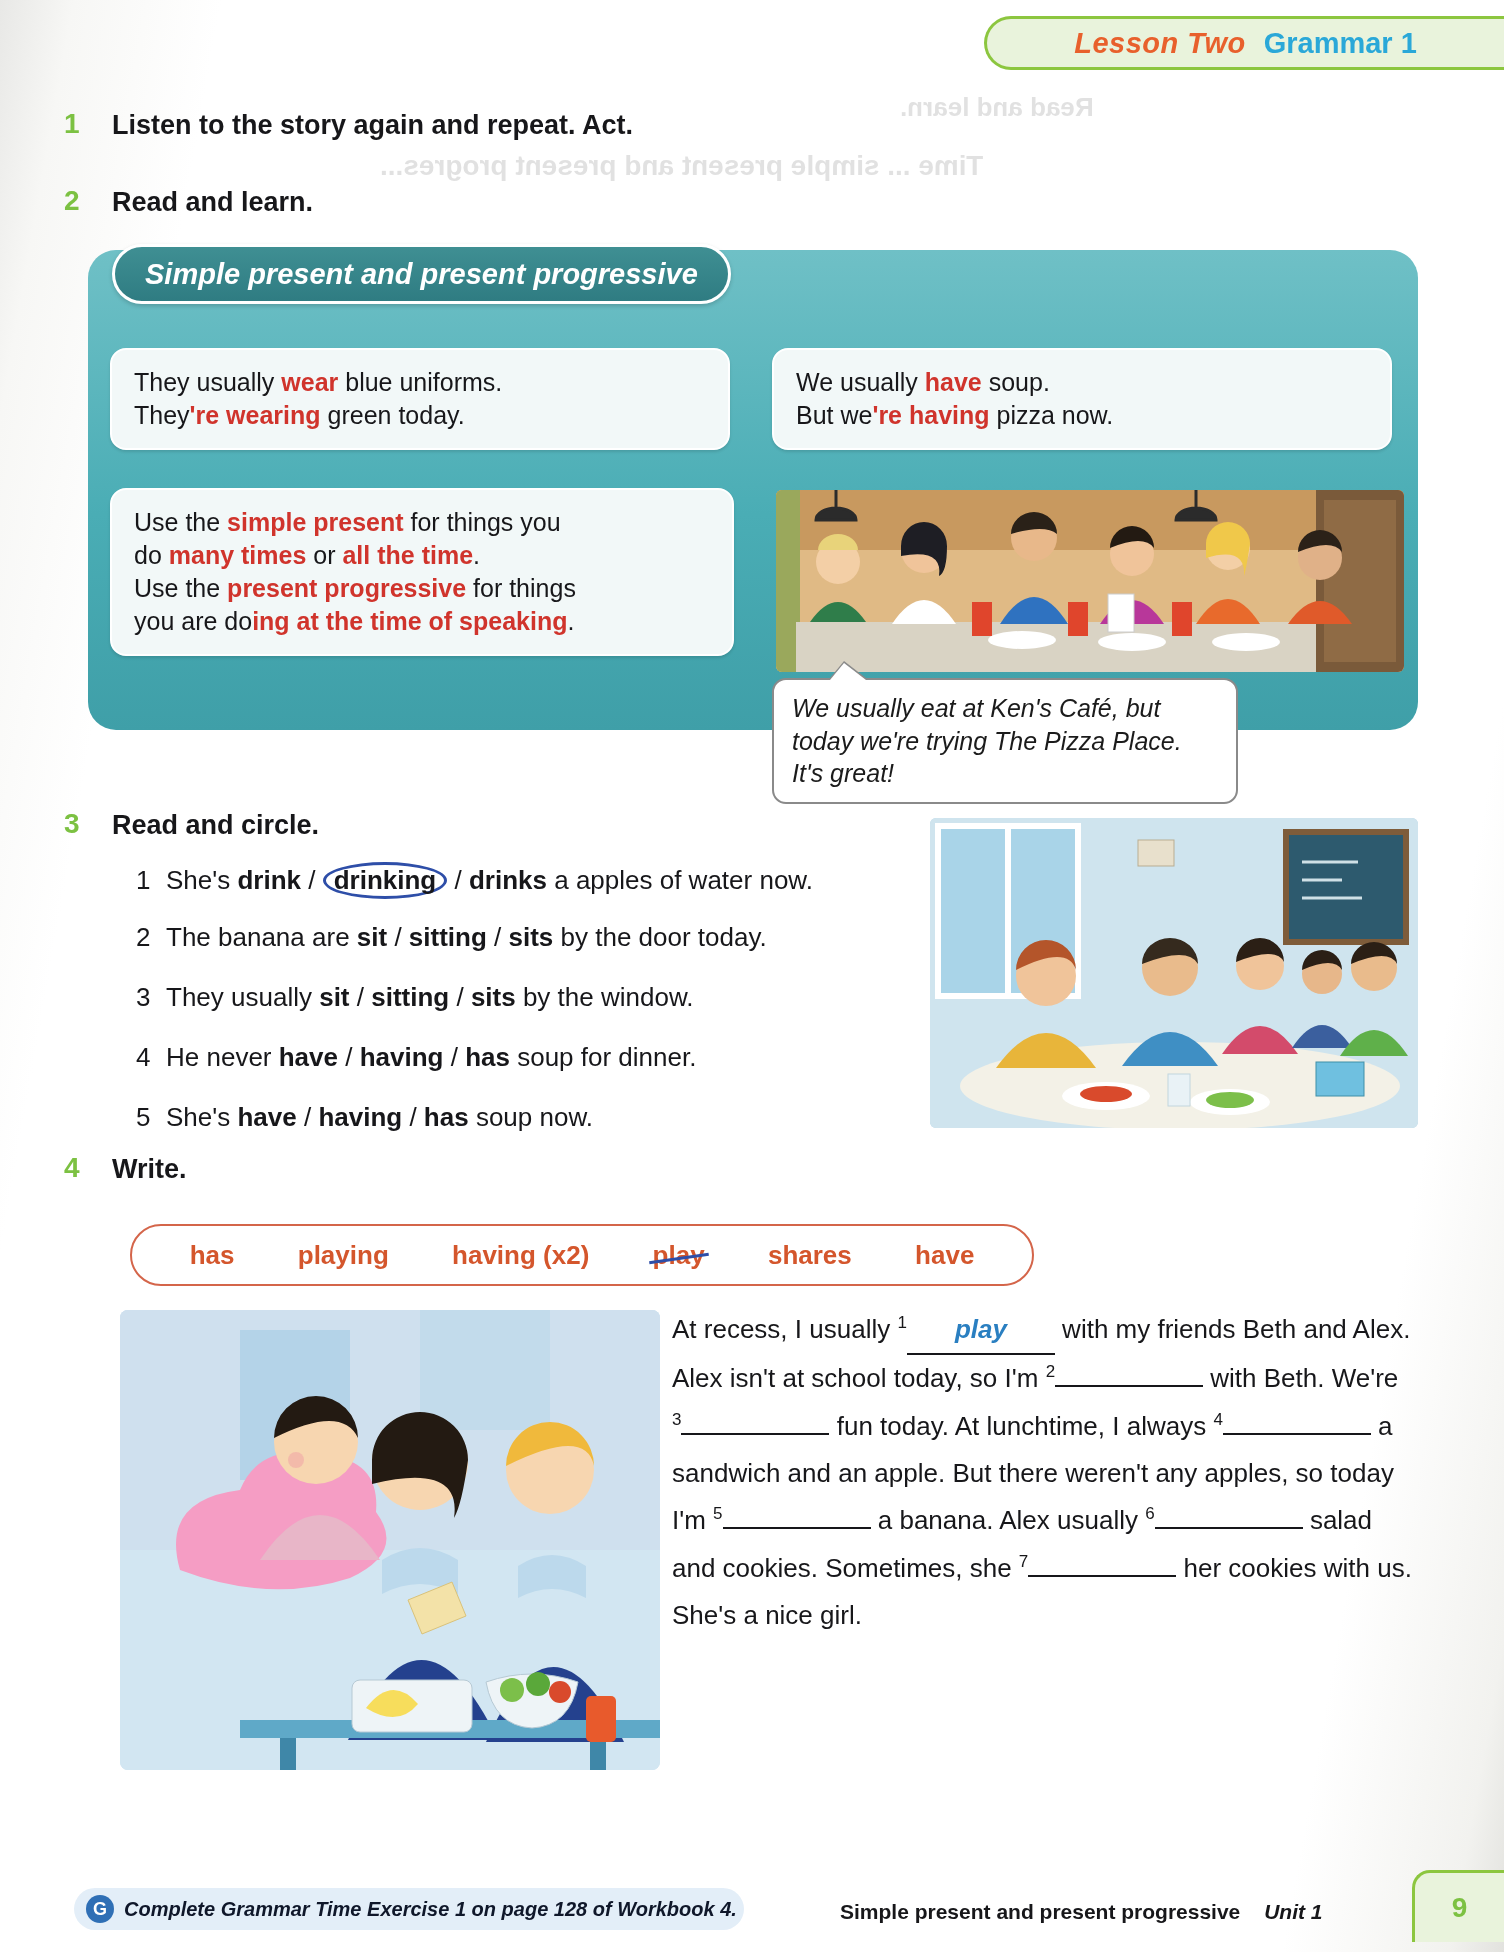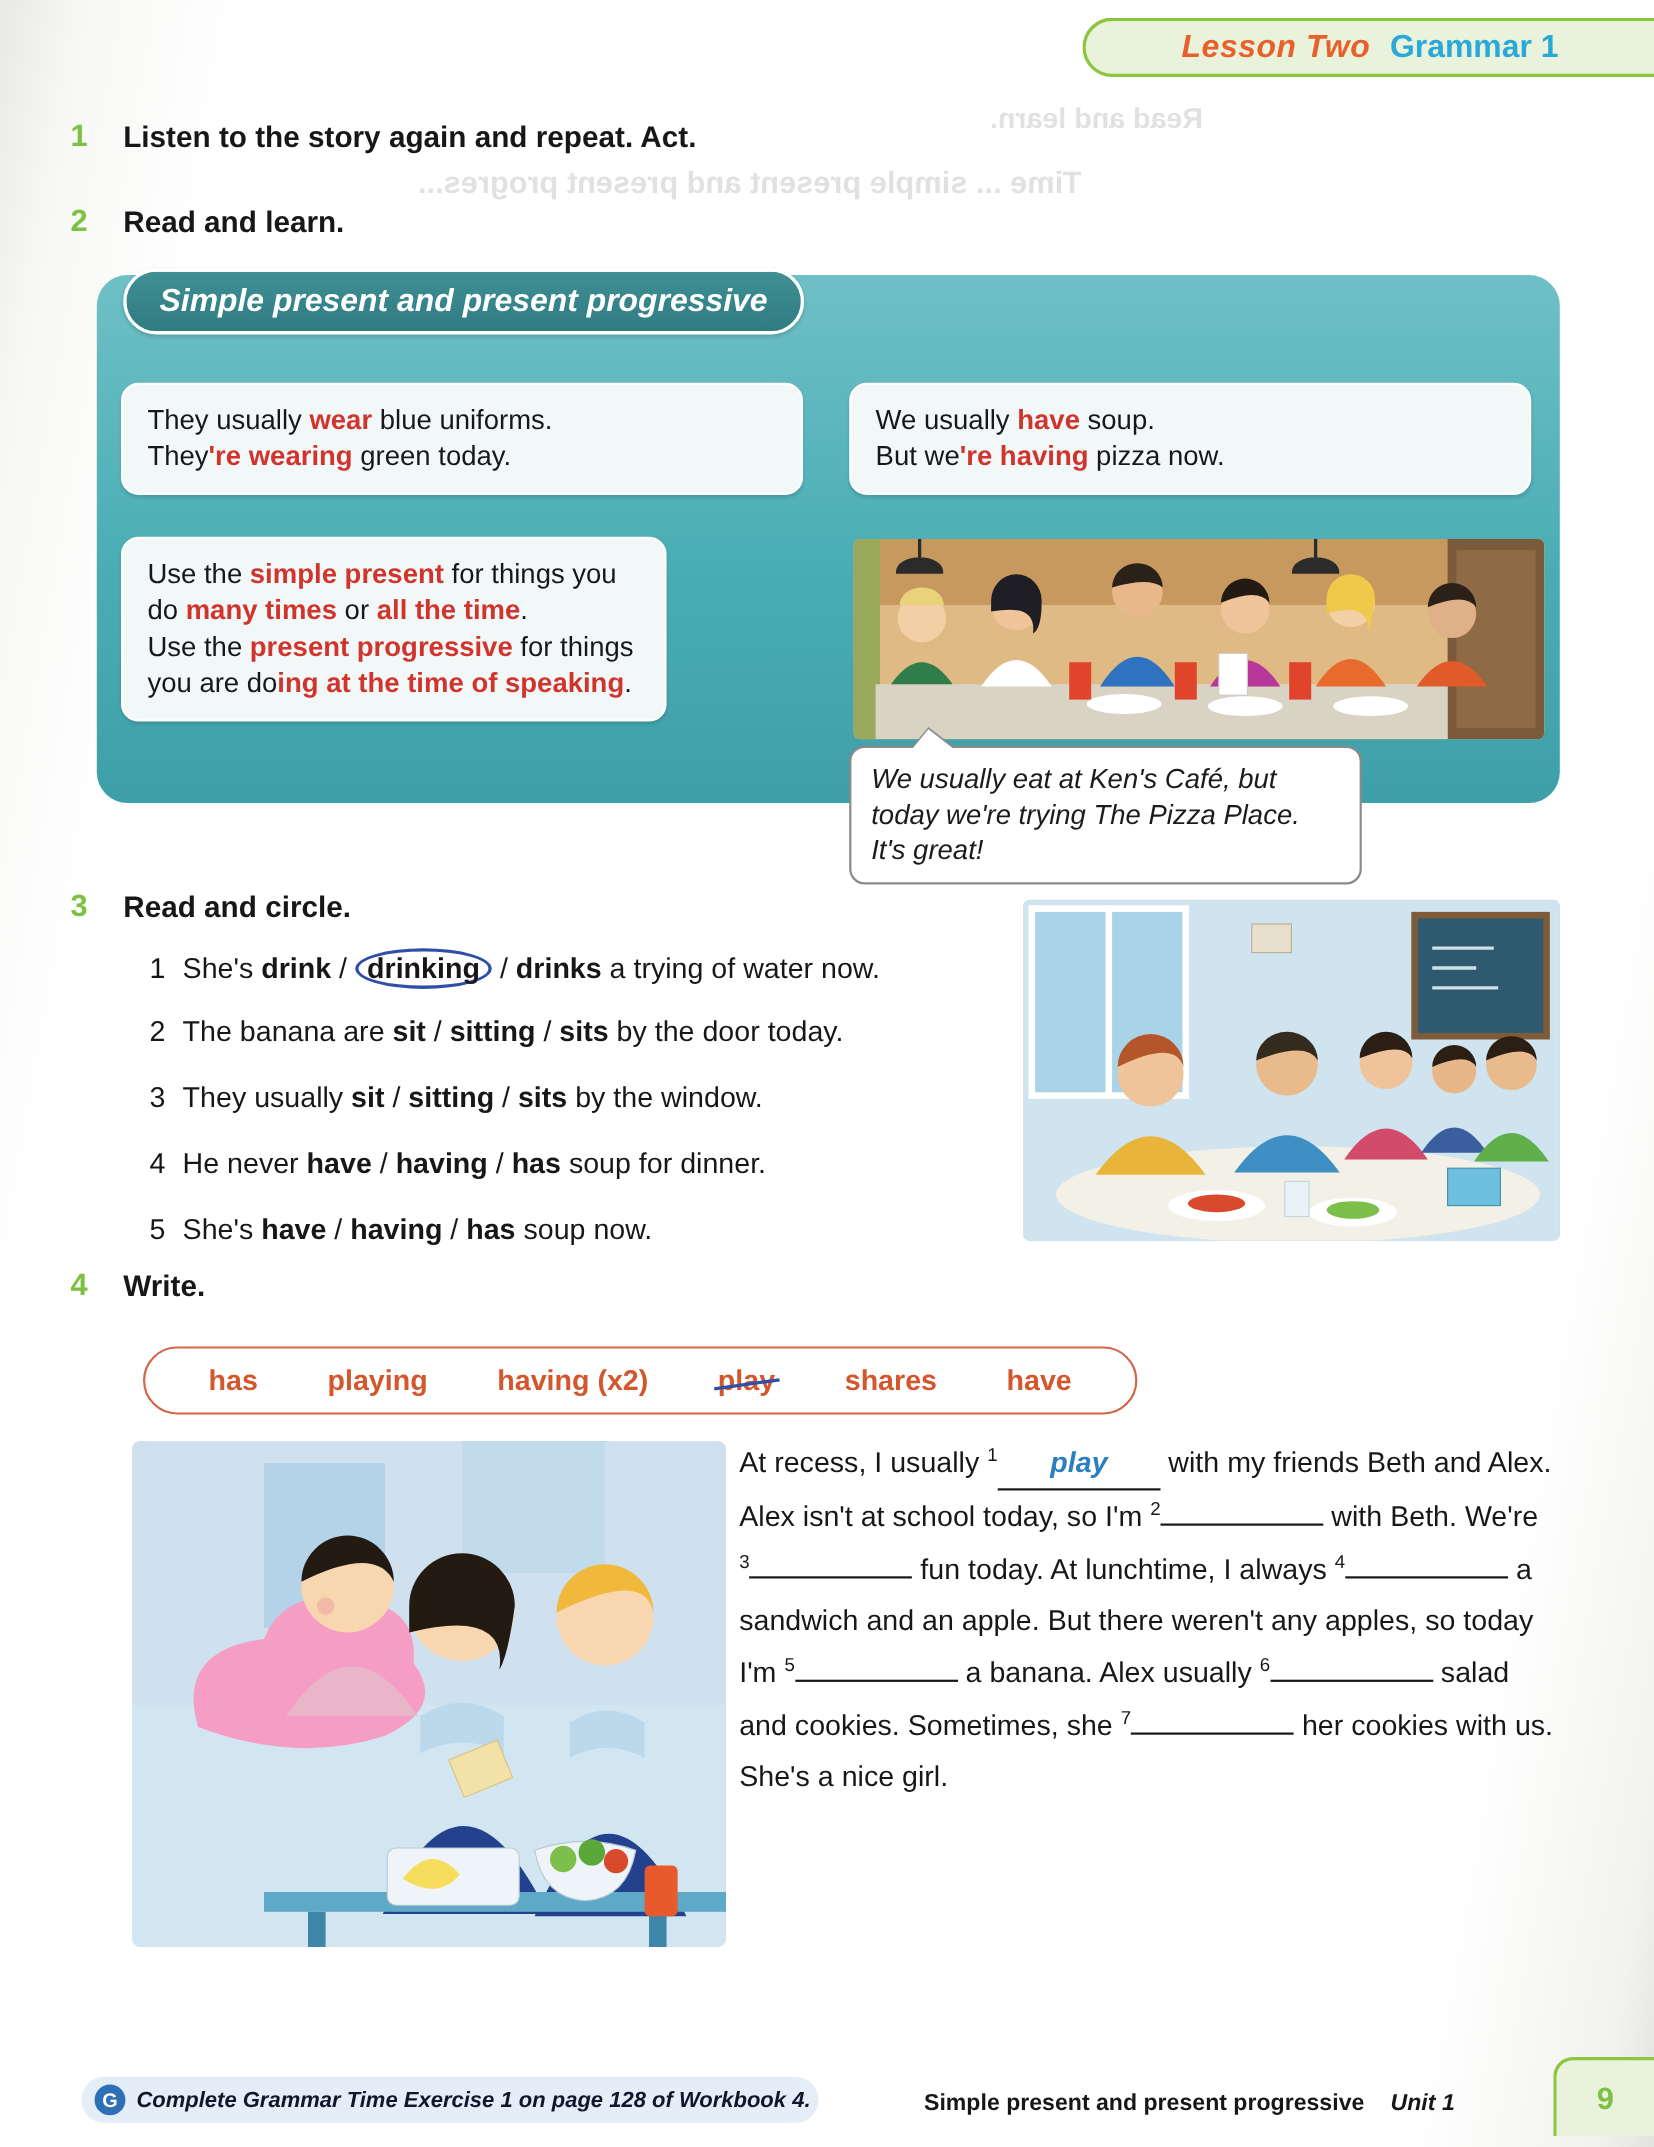"Use the simple present for" div.wbox { width: 496px -> 624px }
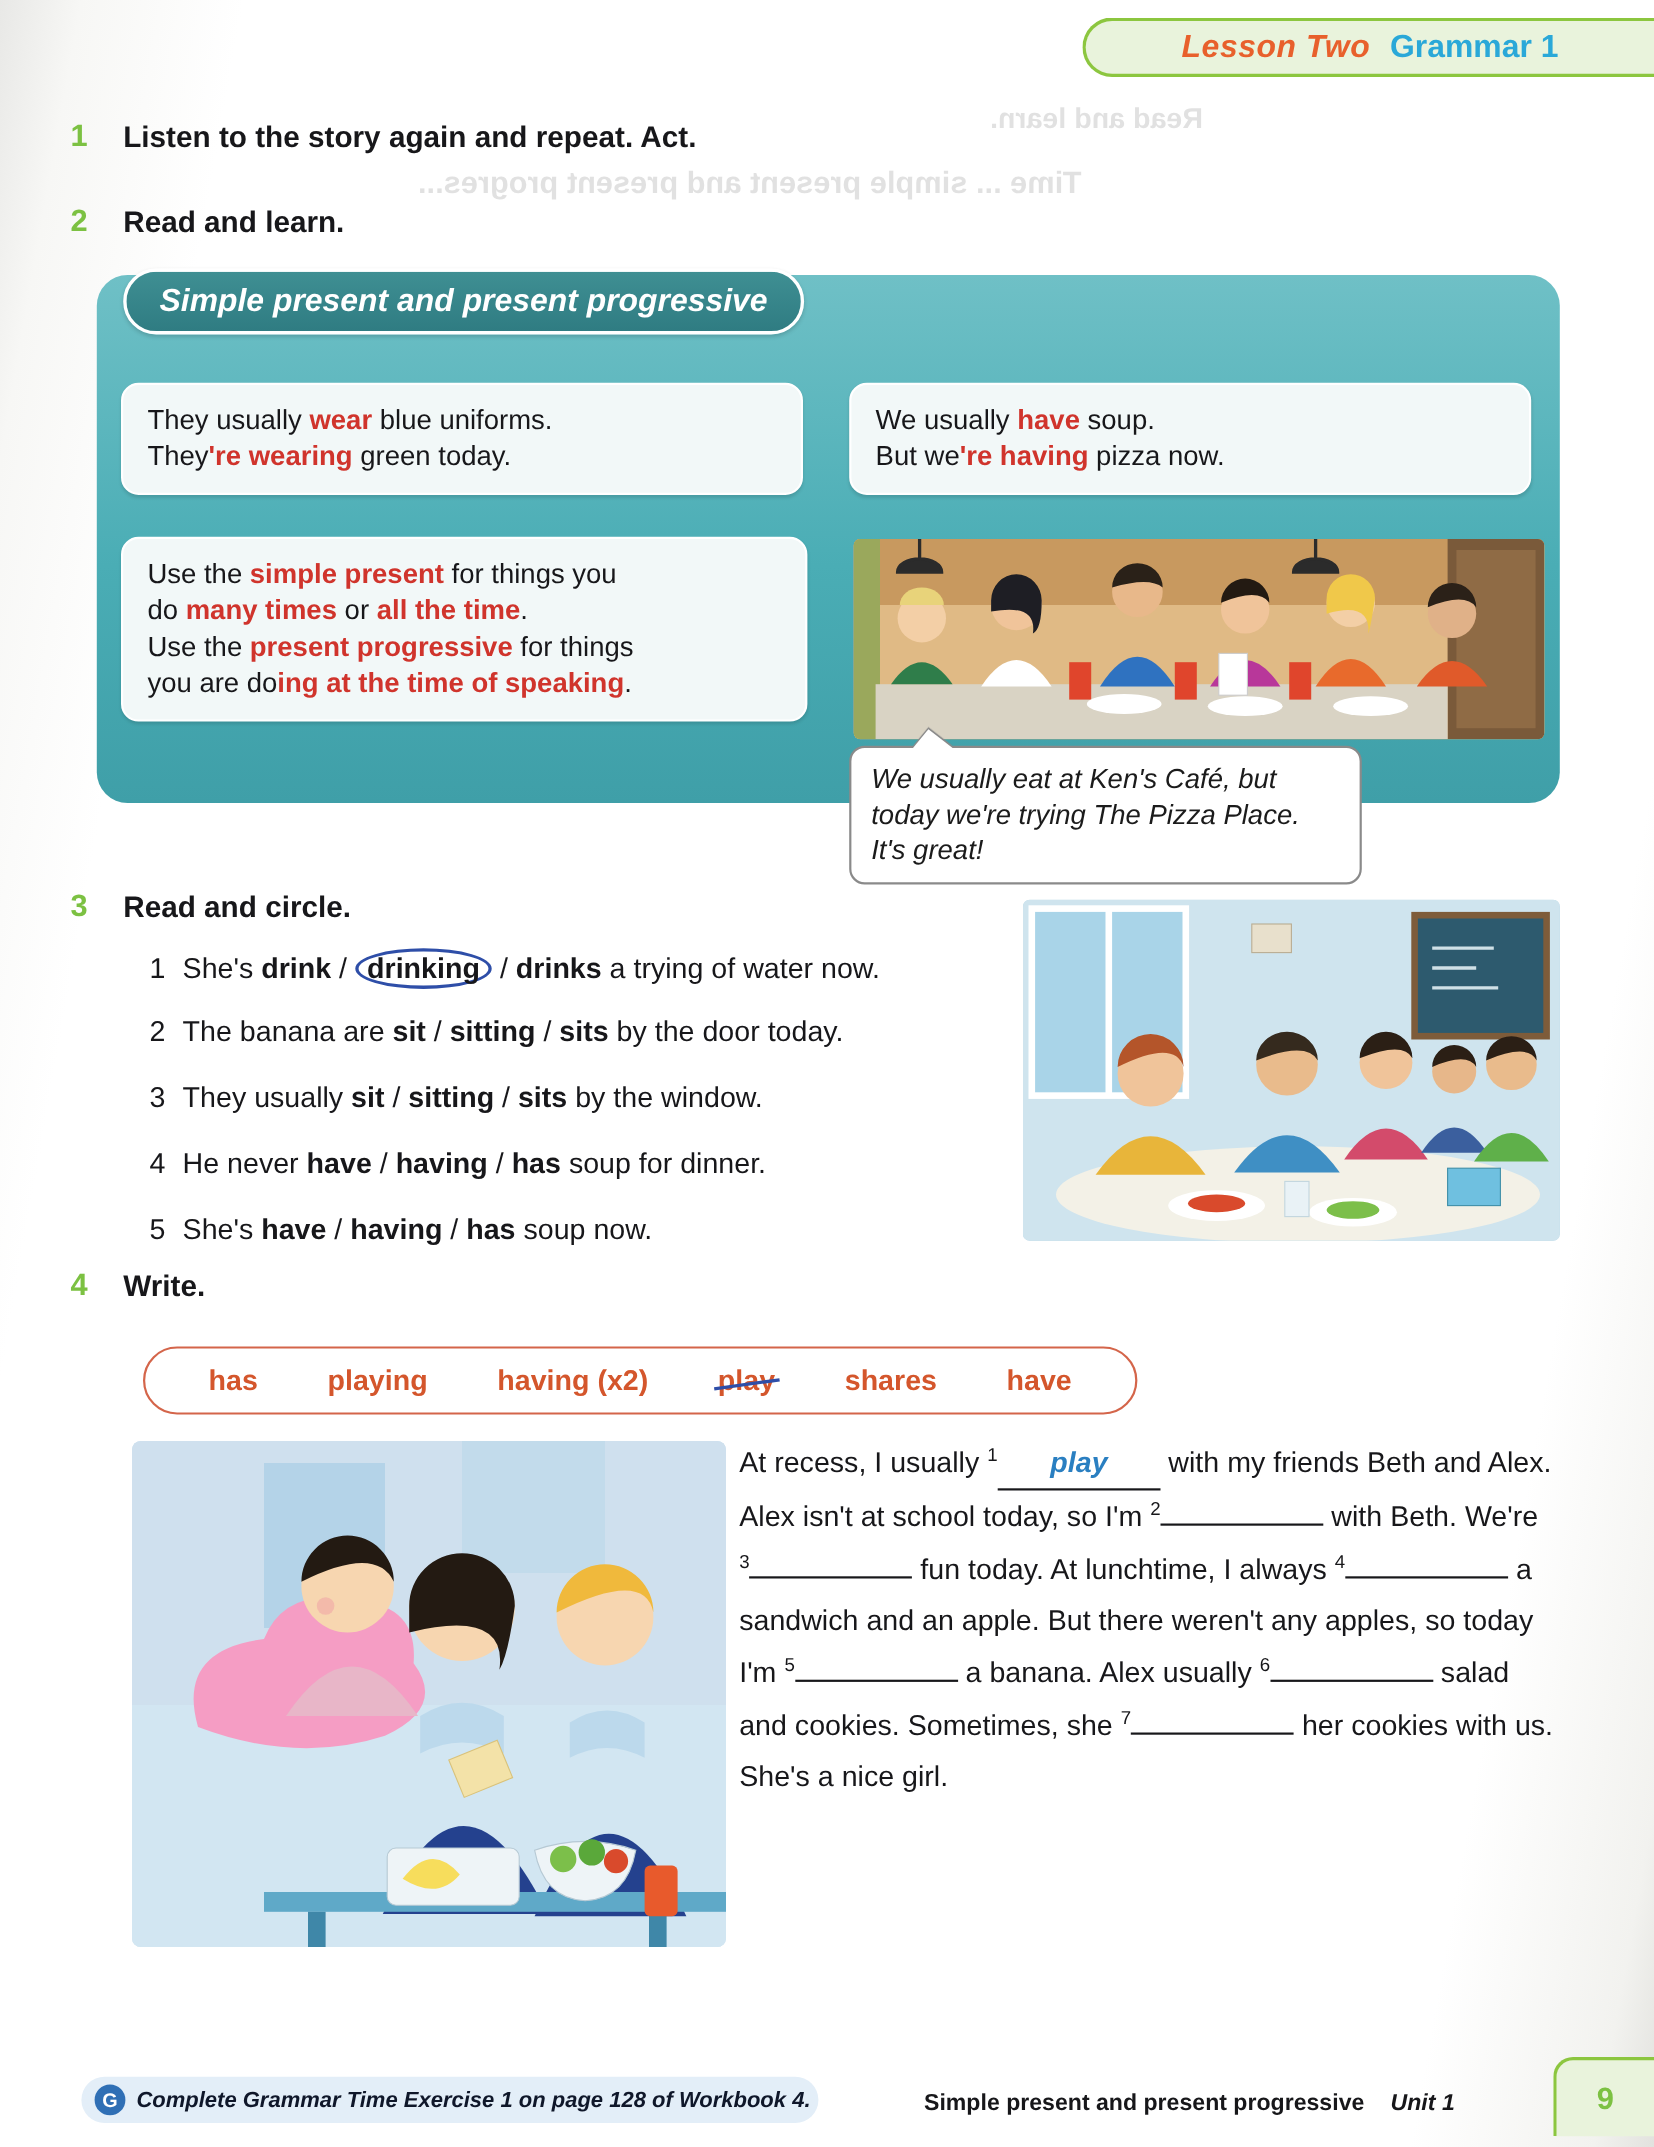"a trying of water now." span { text: trying -> apples }
